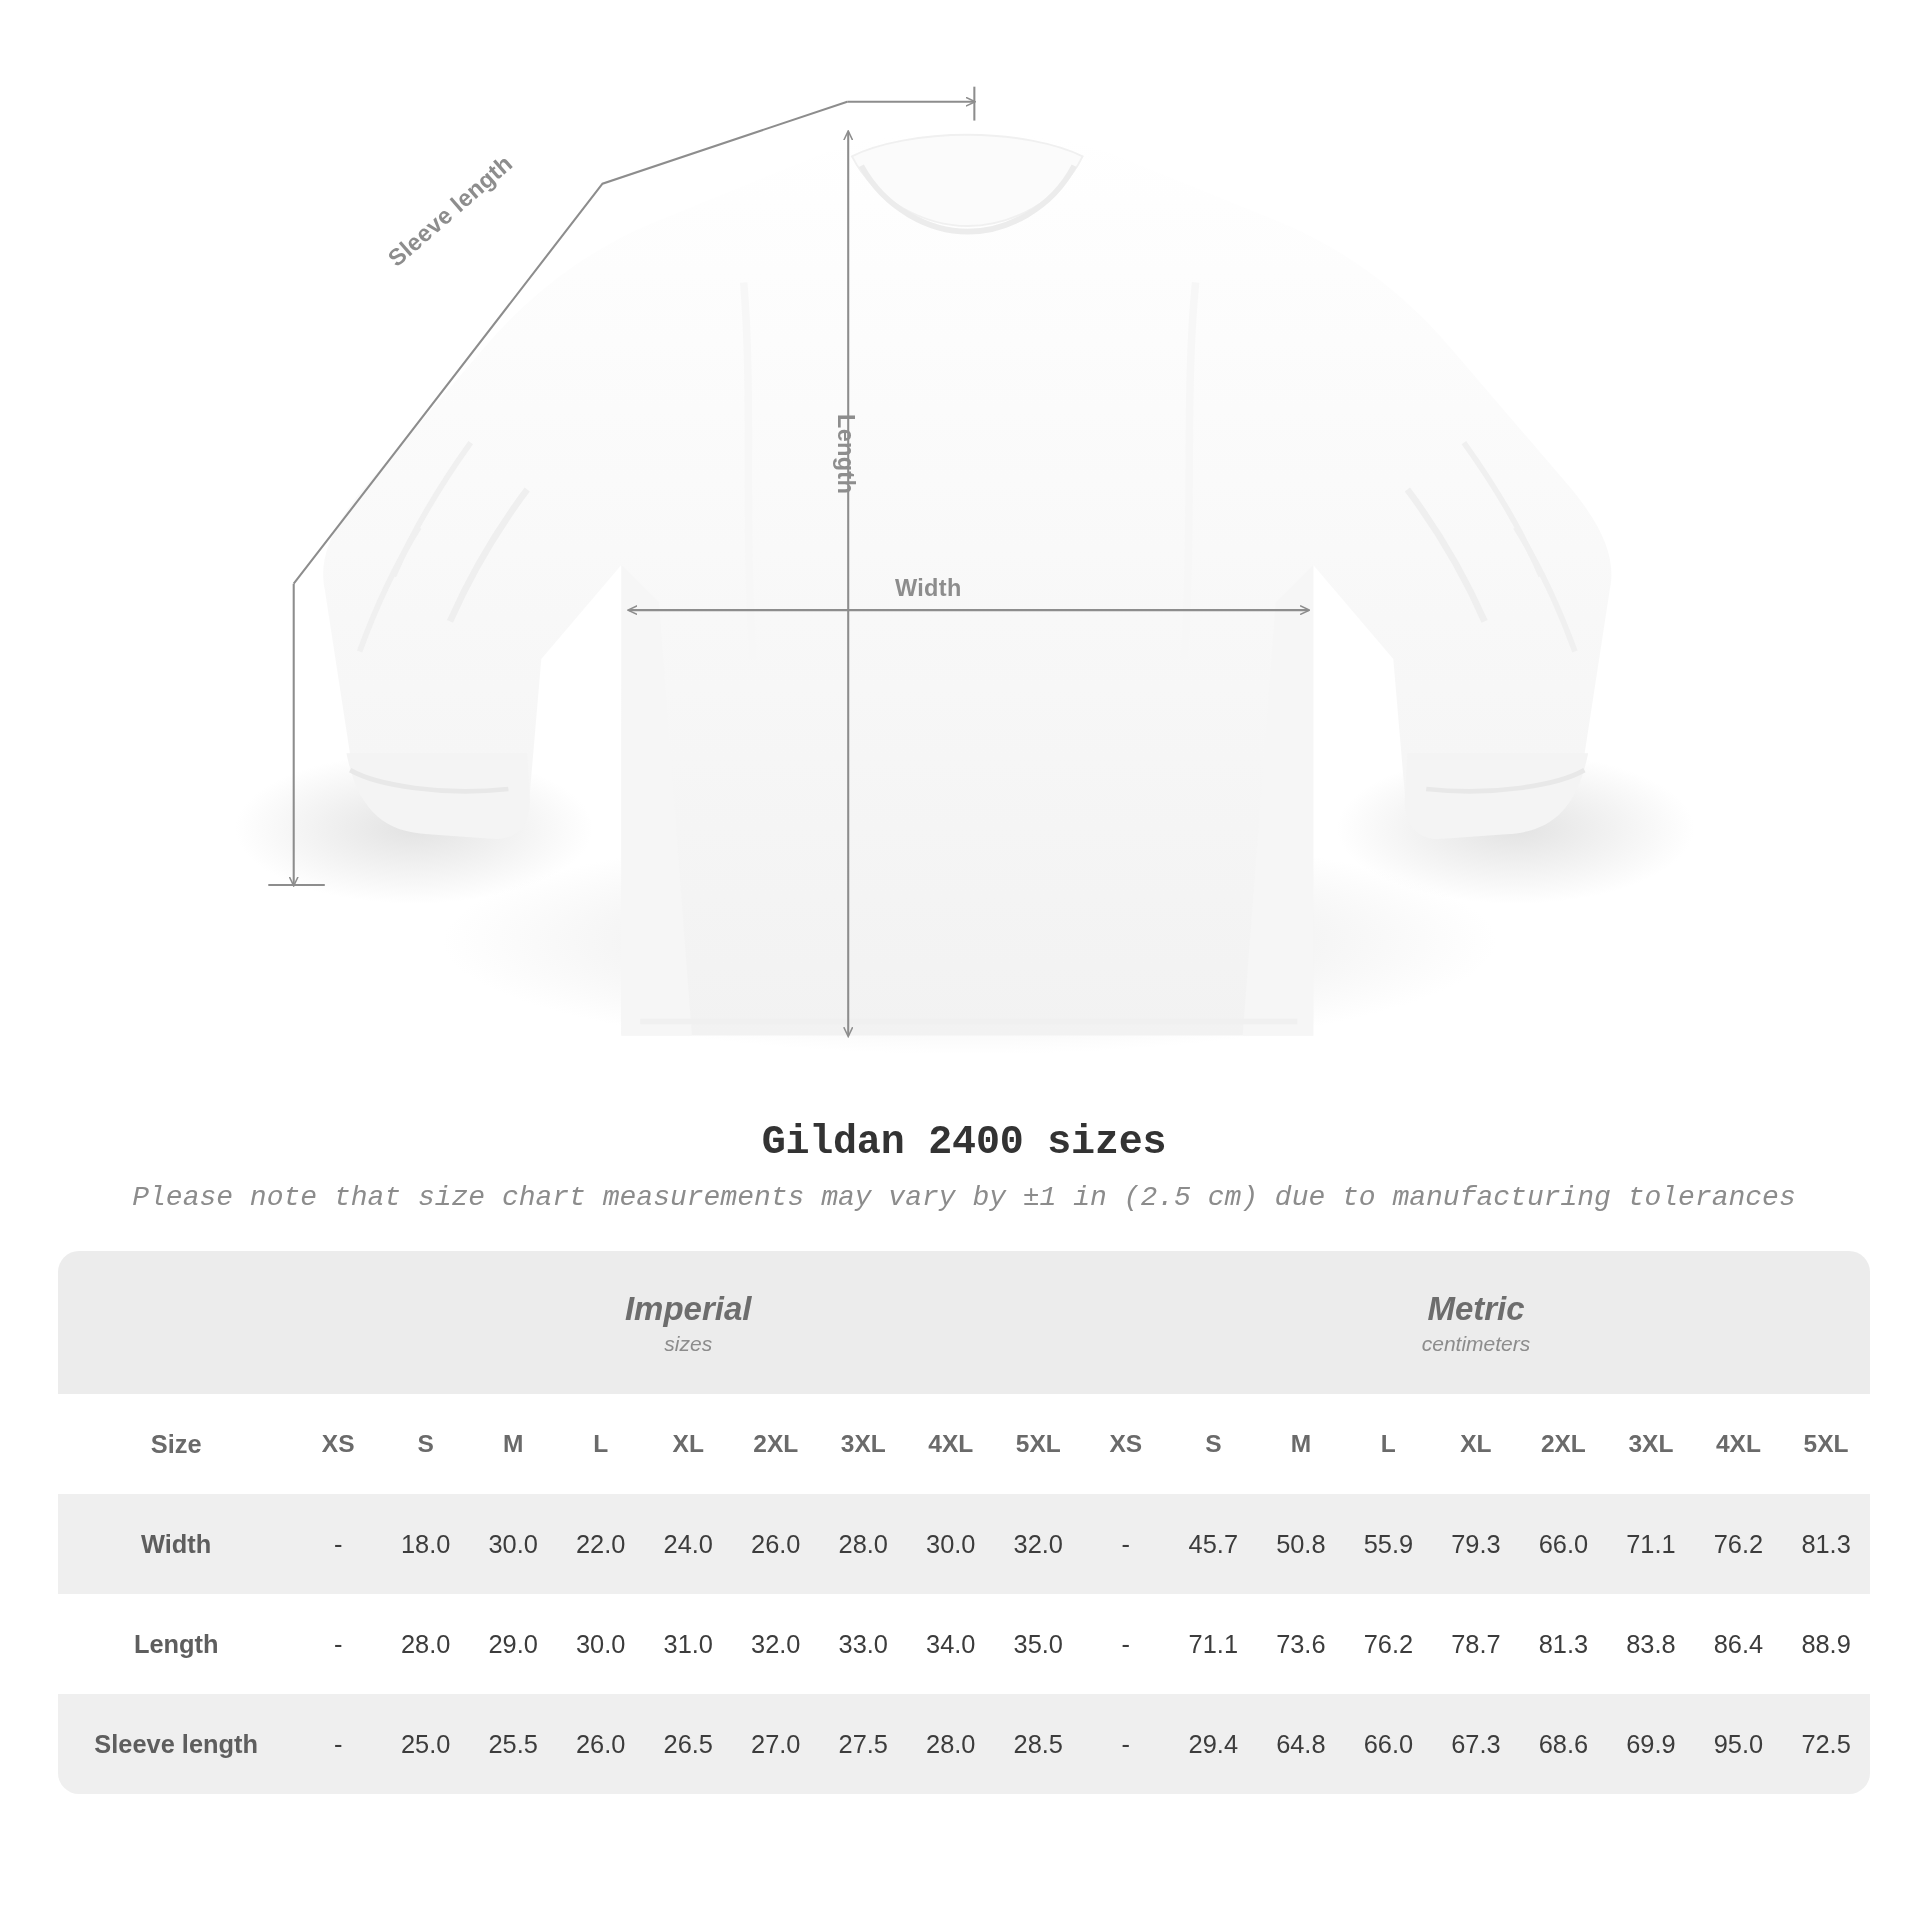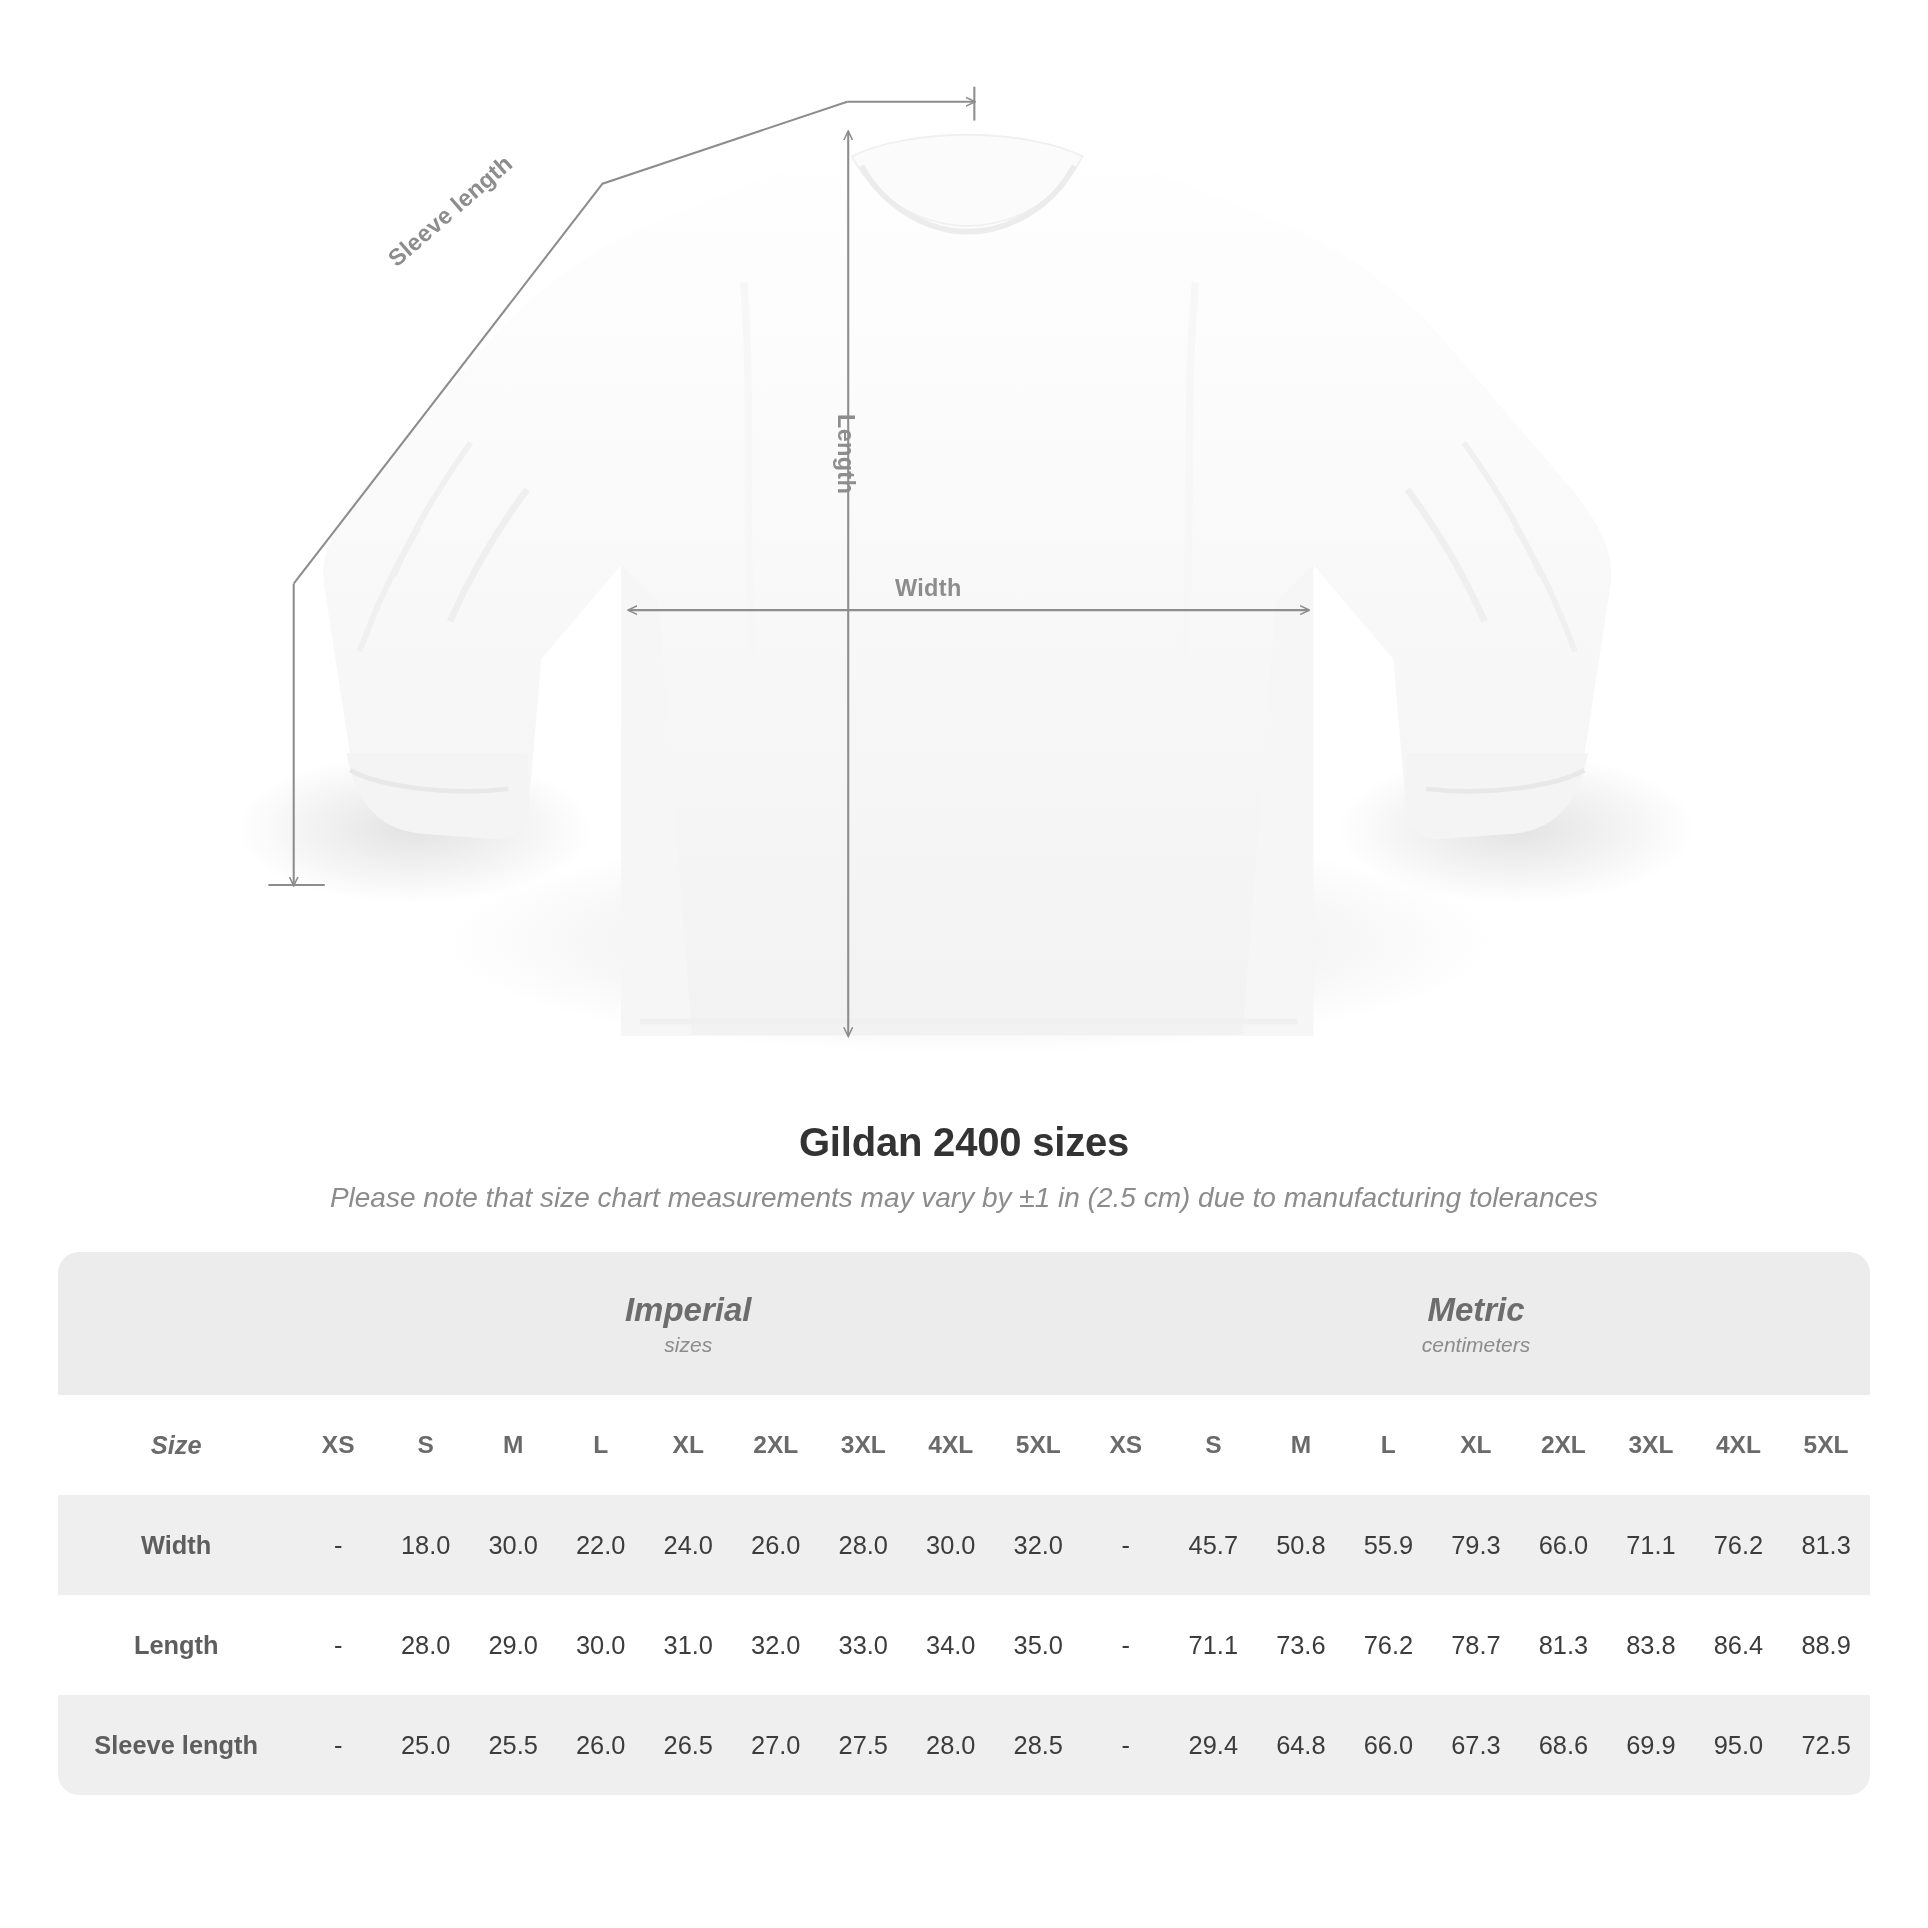"Gildan 2400 sizes" .title-block { font-family: none -> Liberation Mono, monospace }
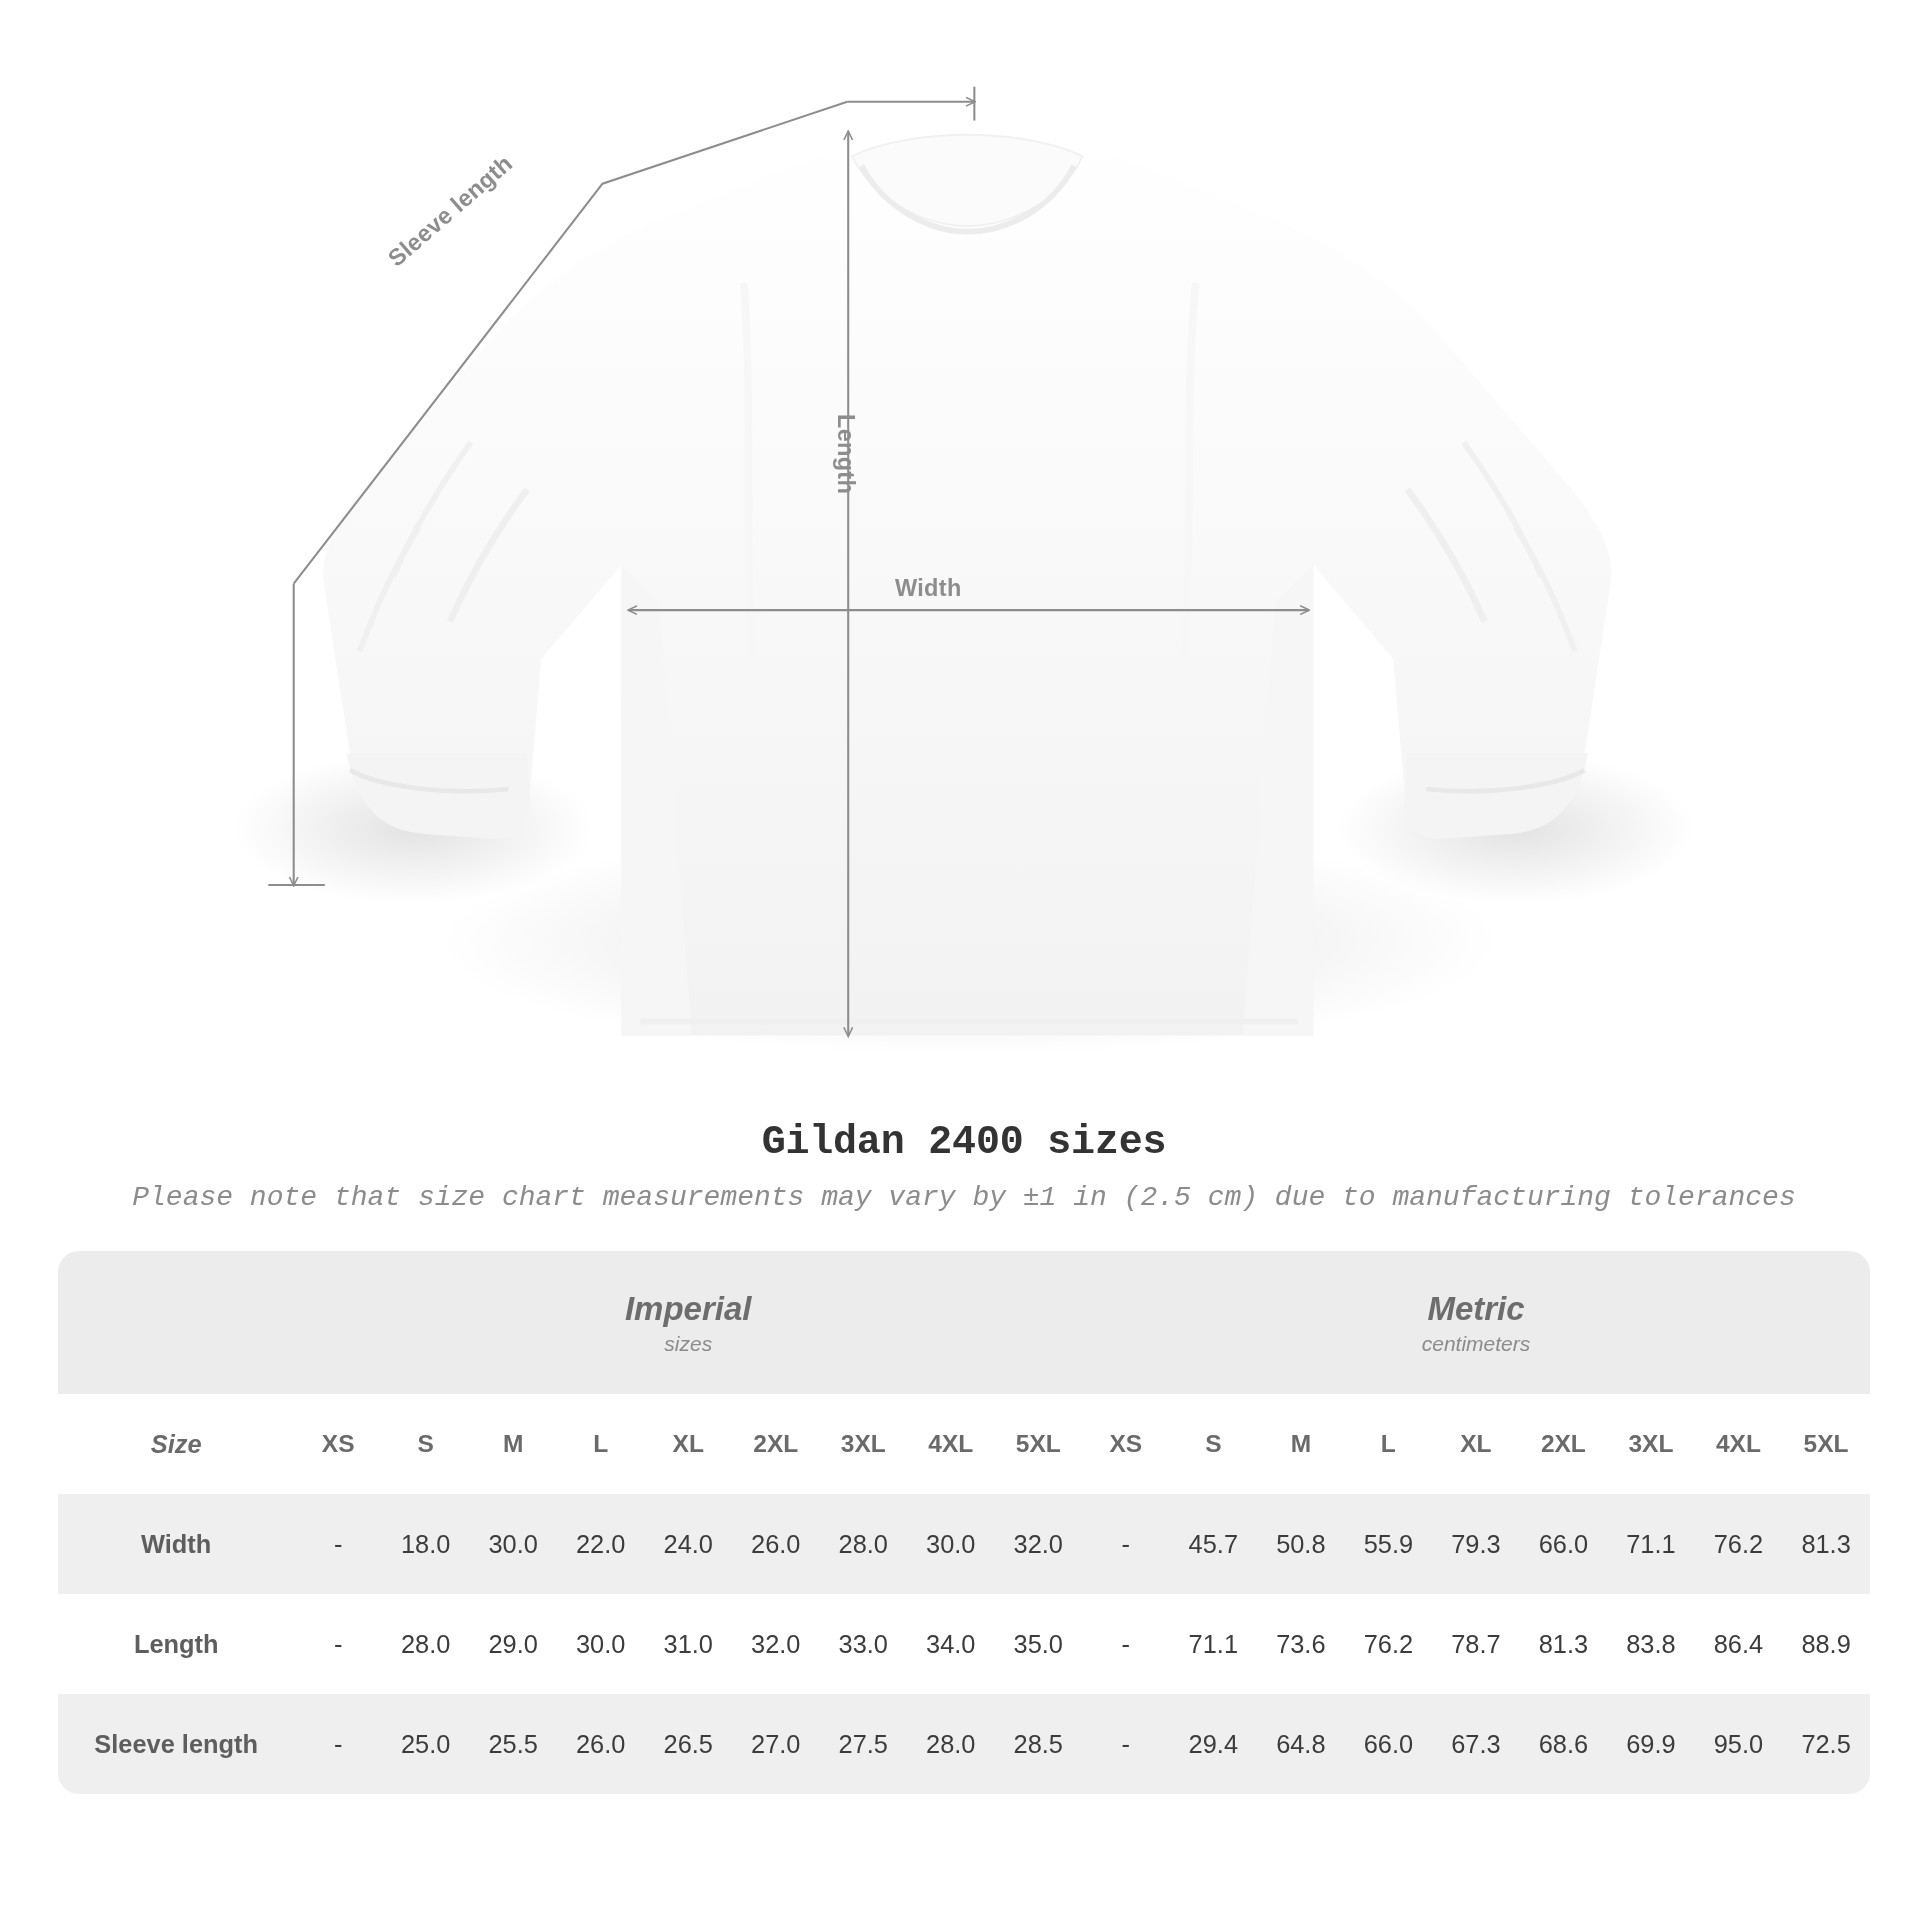"Size" .head-row td.rowlabel { font-style: italic -> none }
